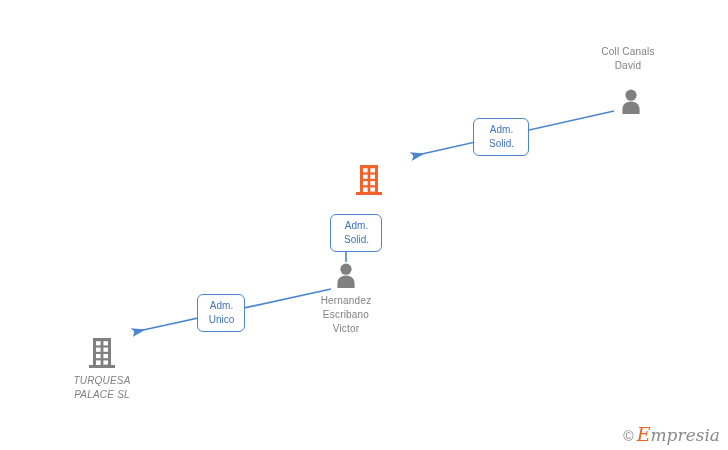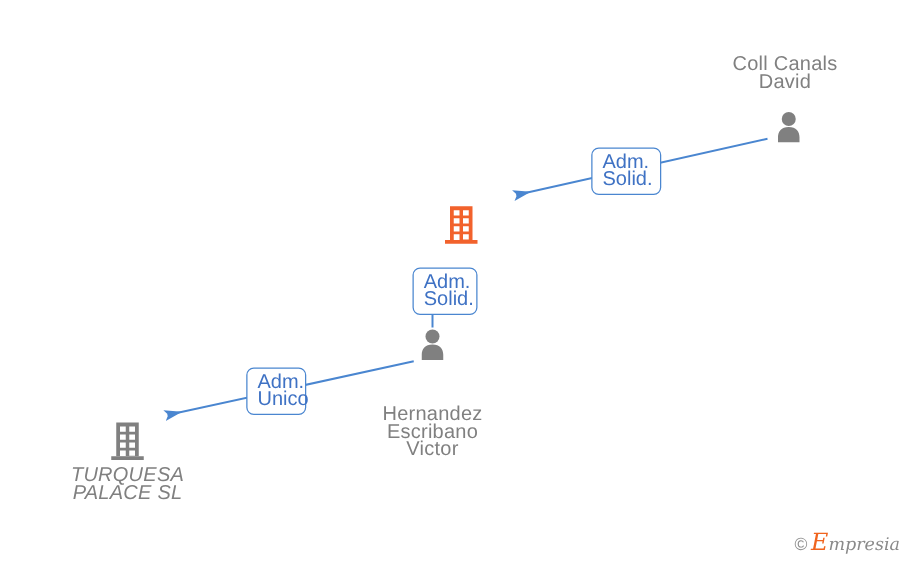"Coll Canals" .node-label { font-size: 16px -> 10px }
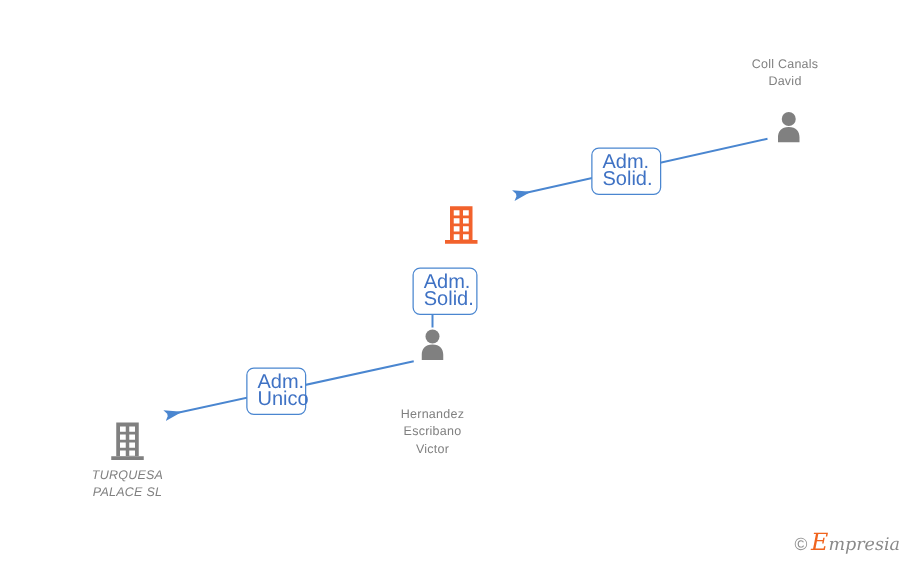"Adm." .rel-badge { font-size: 16px -> 10px; text-align: left -> center }
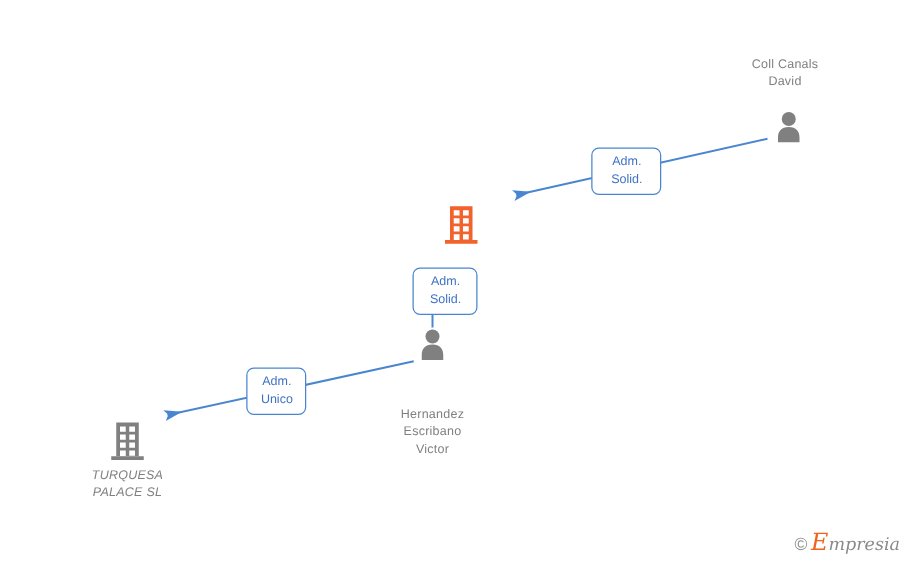"Hernandez" div.node-label { margin-top: 31px -> none }
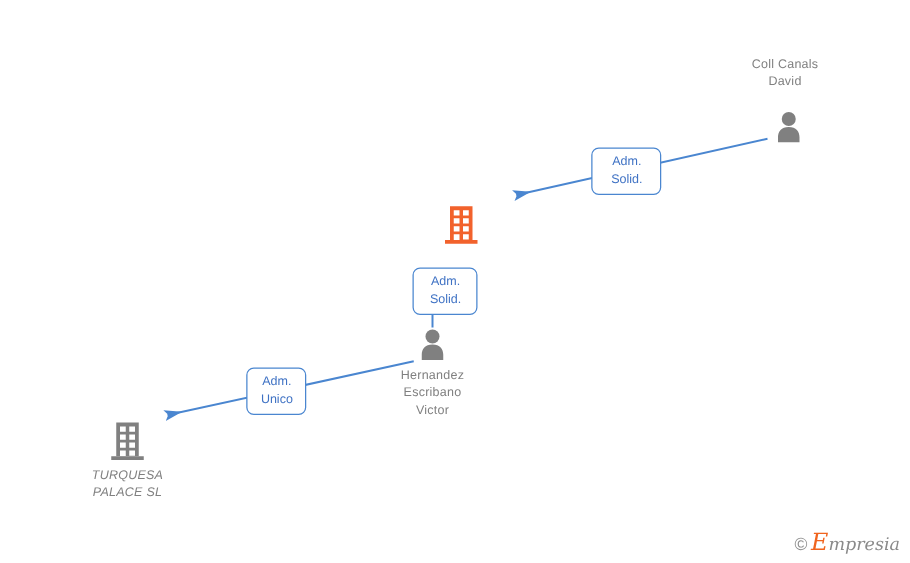"mpresia" #watermark .wm-rest { font-size: 14px -> 17px }
